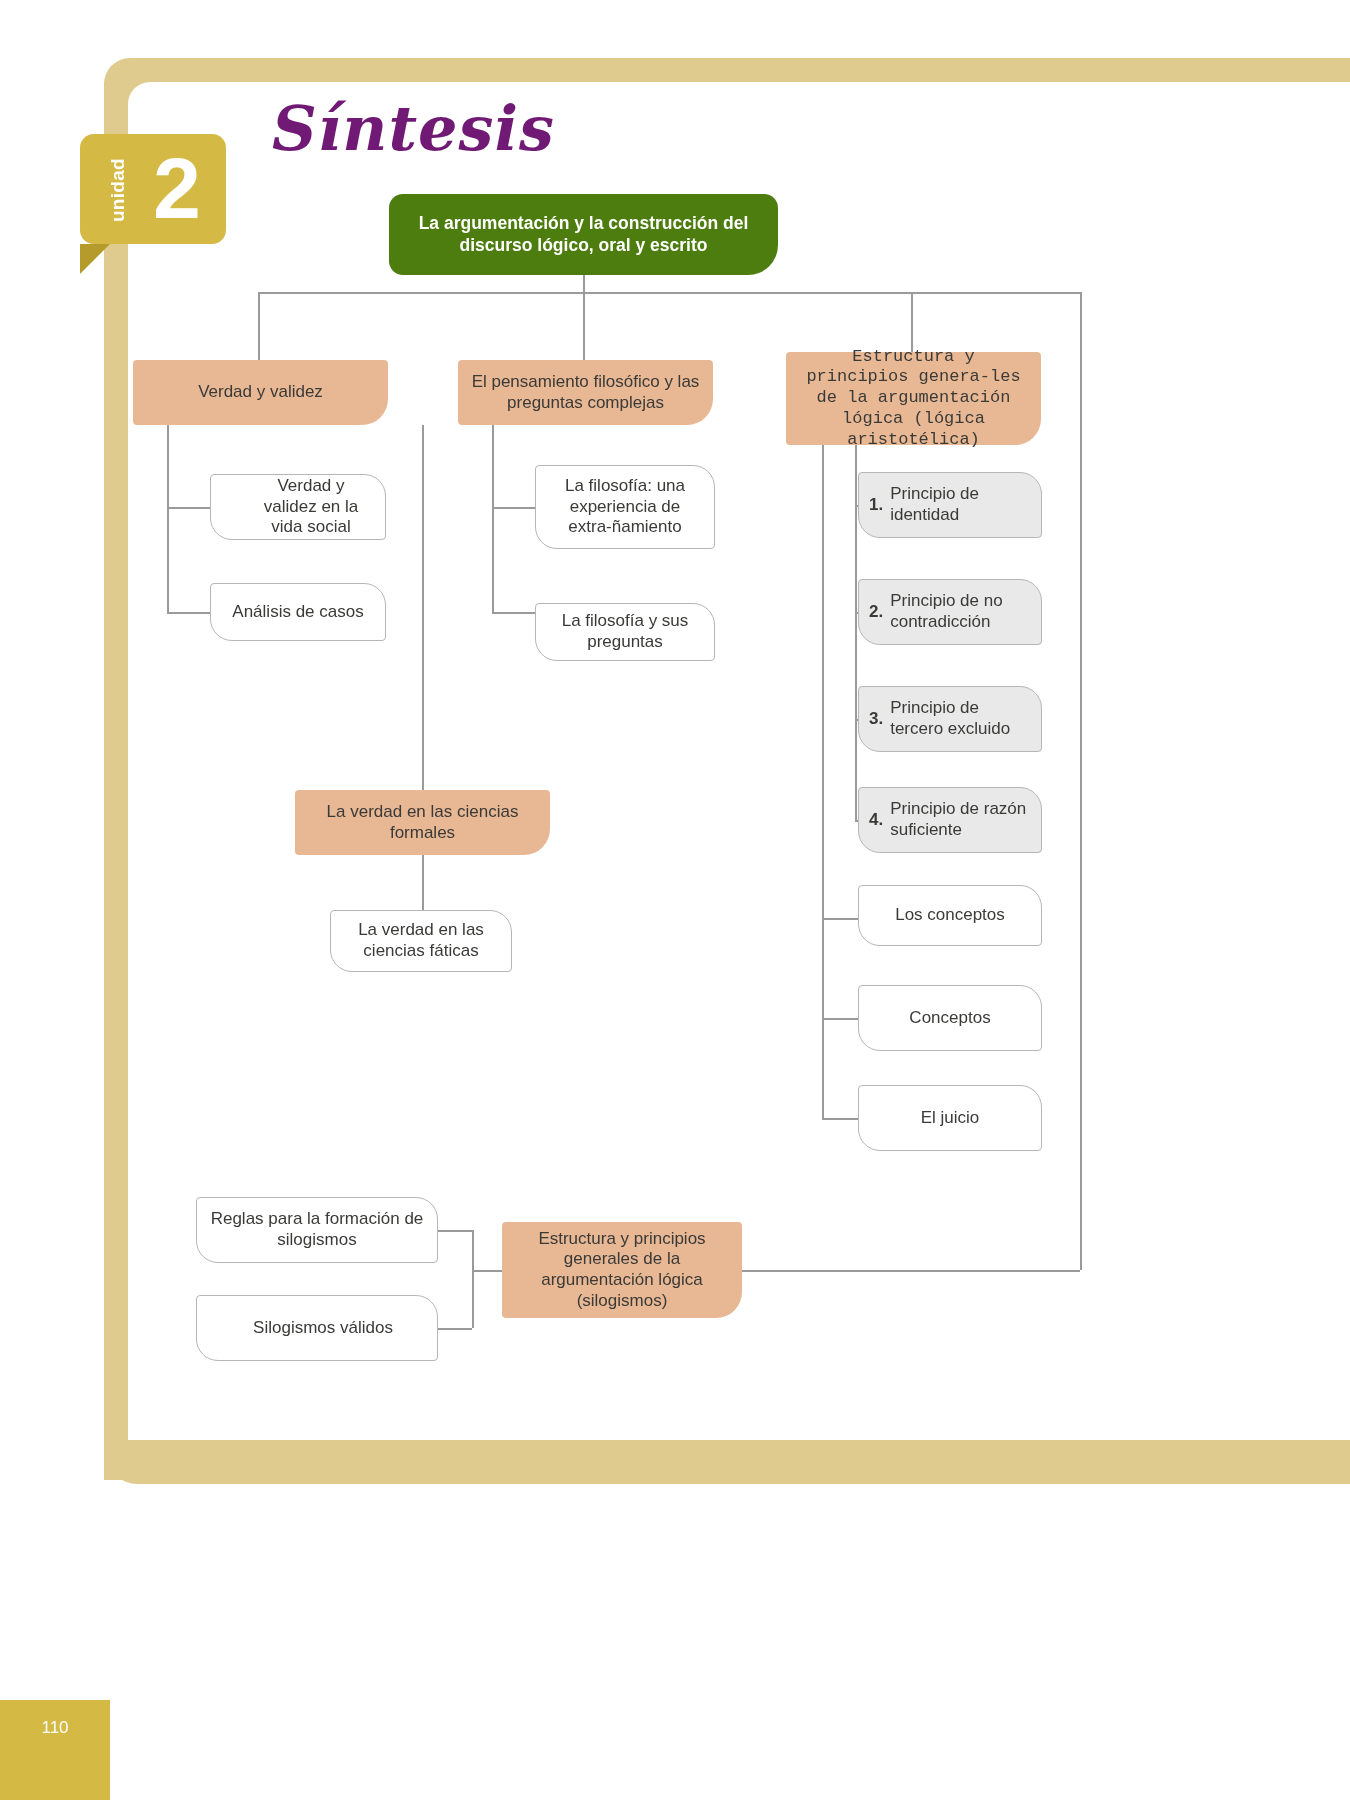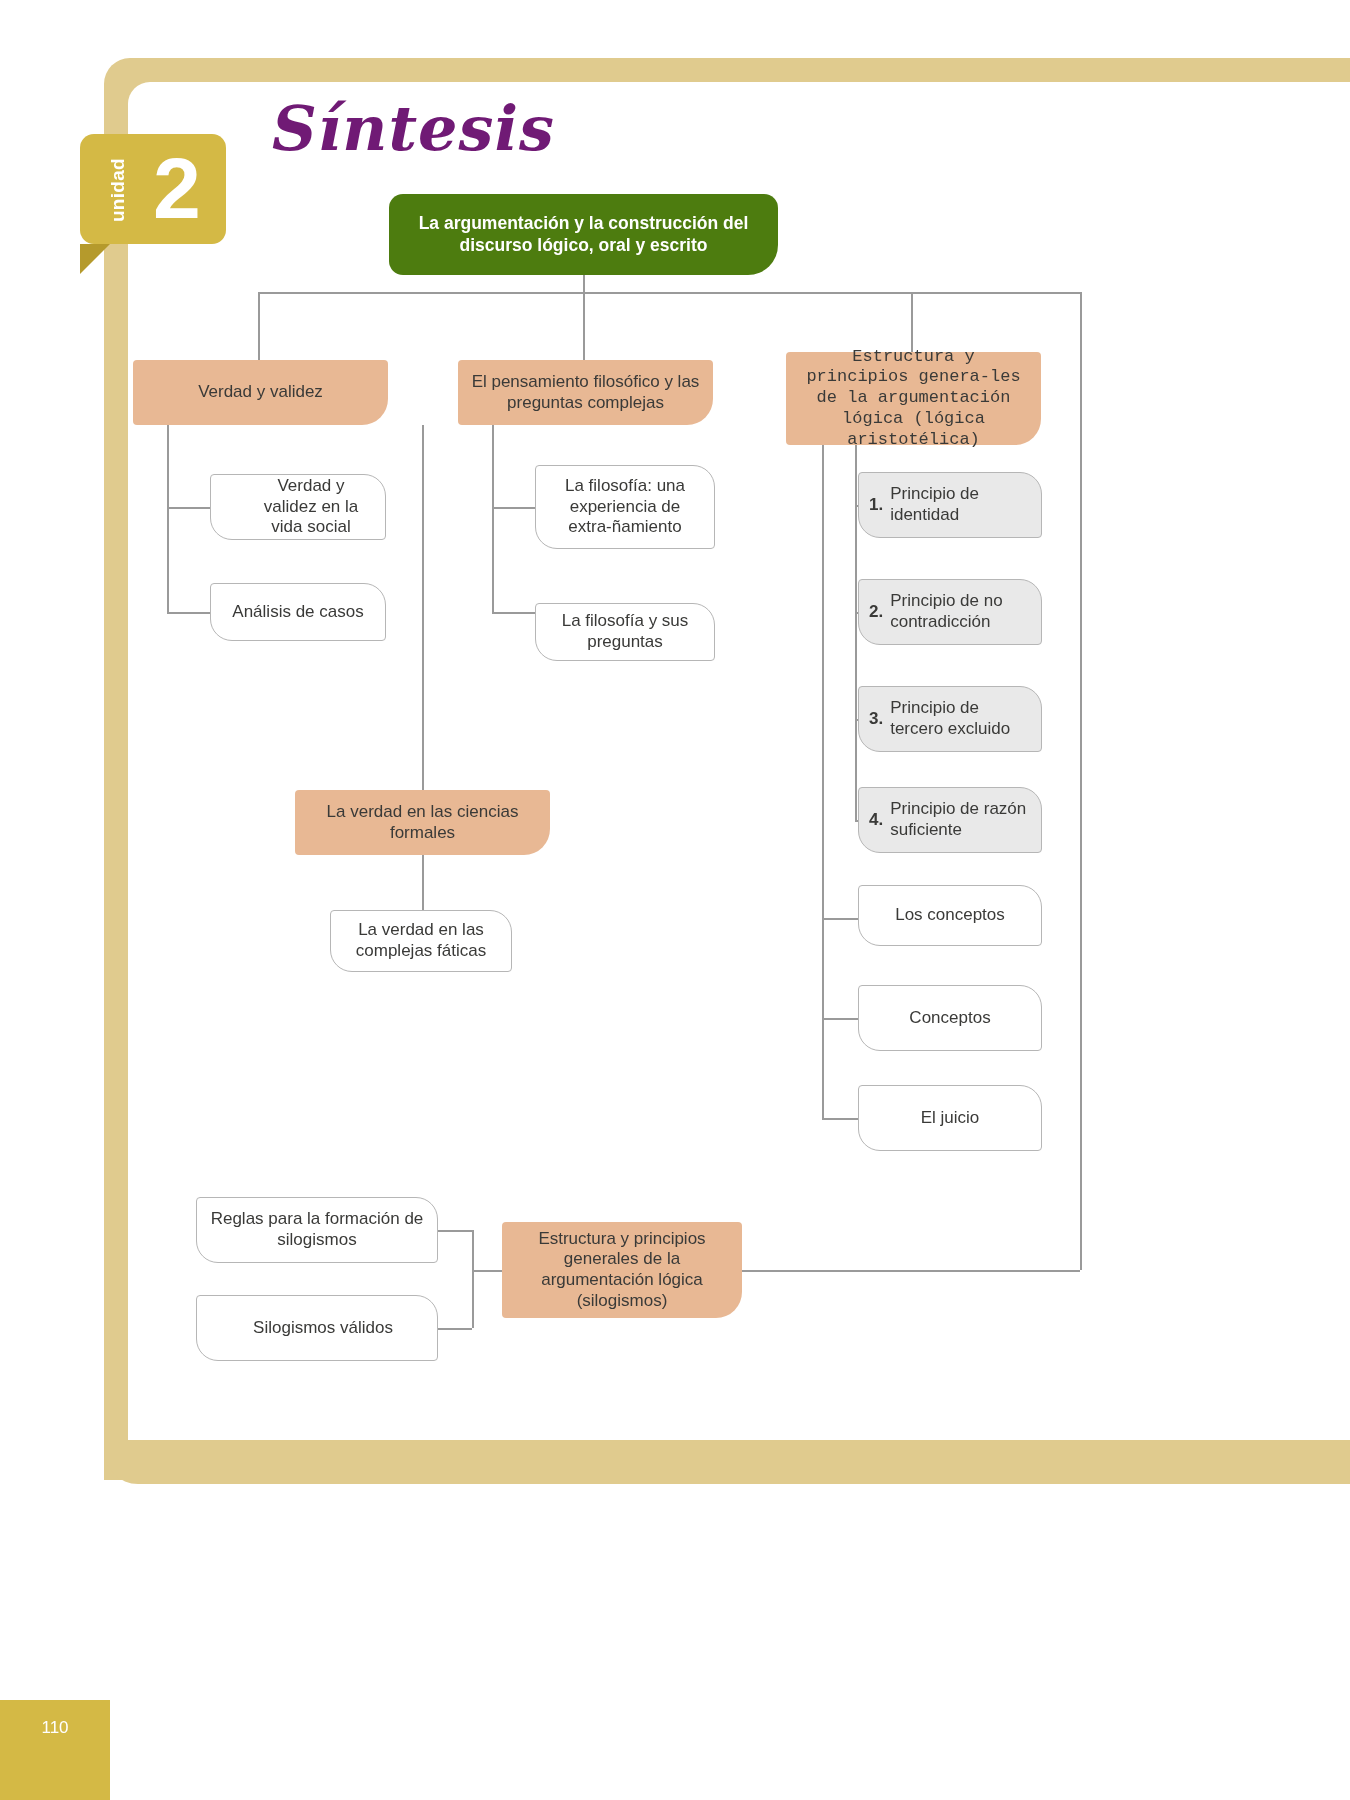"La verdad en las complejas" div.node { text: complejas -> ciencias }
